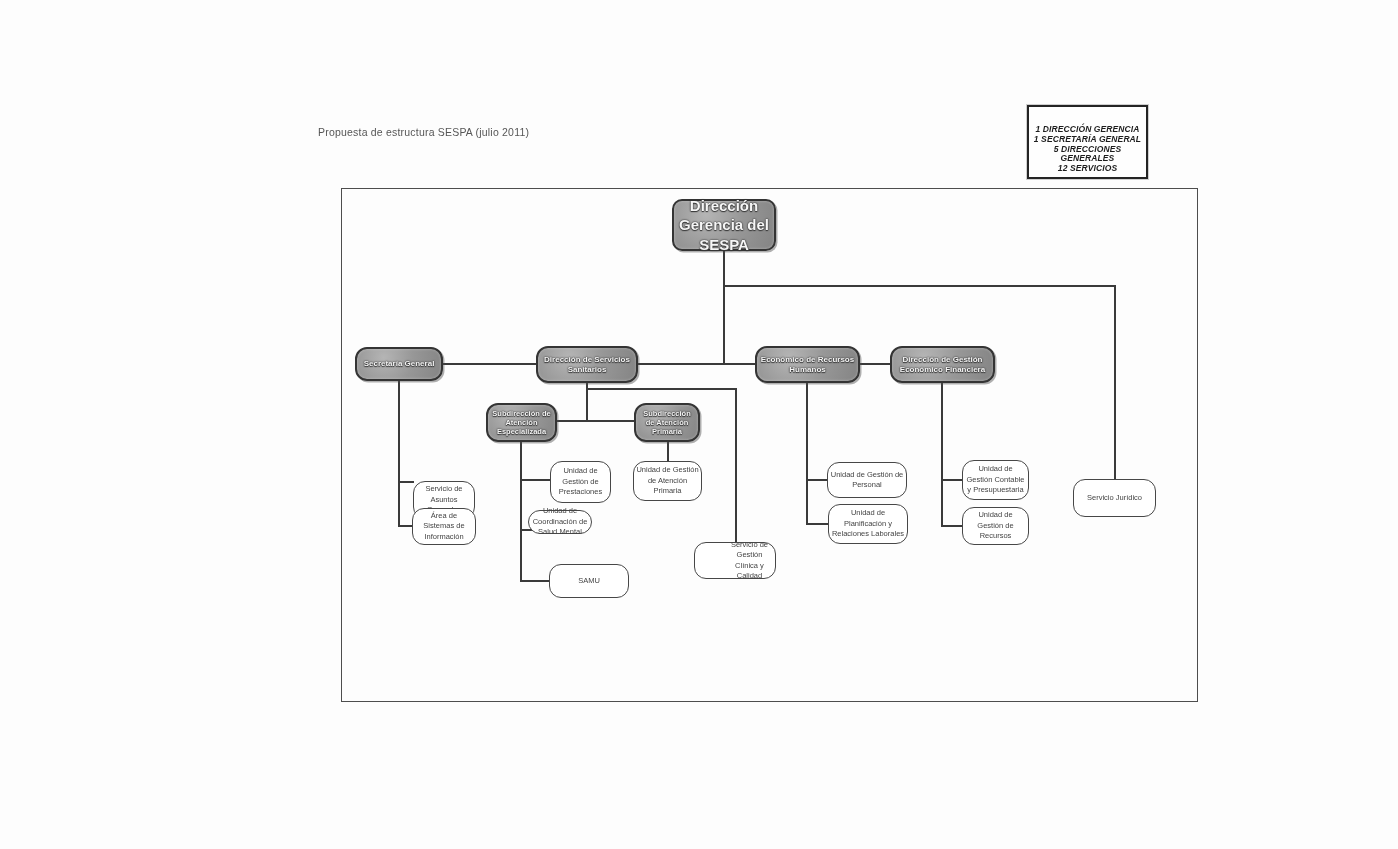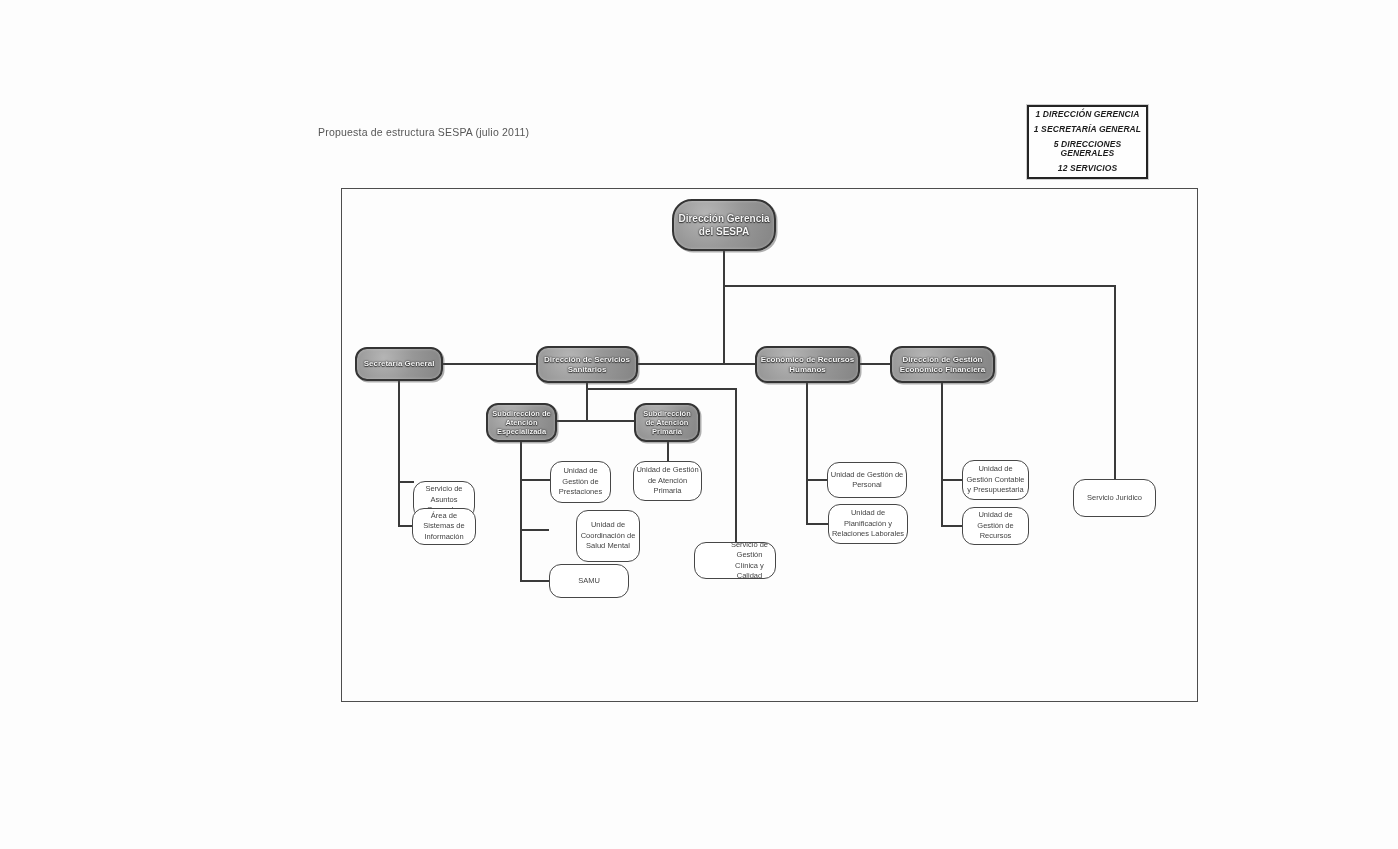"1 DIRECCIÓN GERENCIA" .legend { justify-content: space-between -> flex-end }
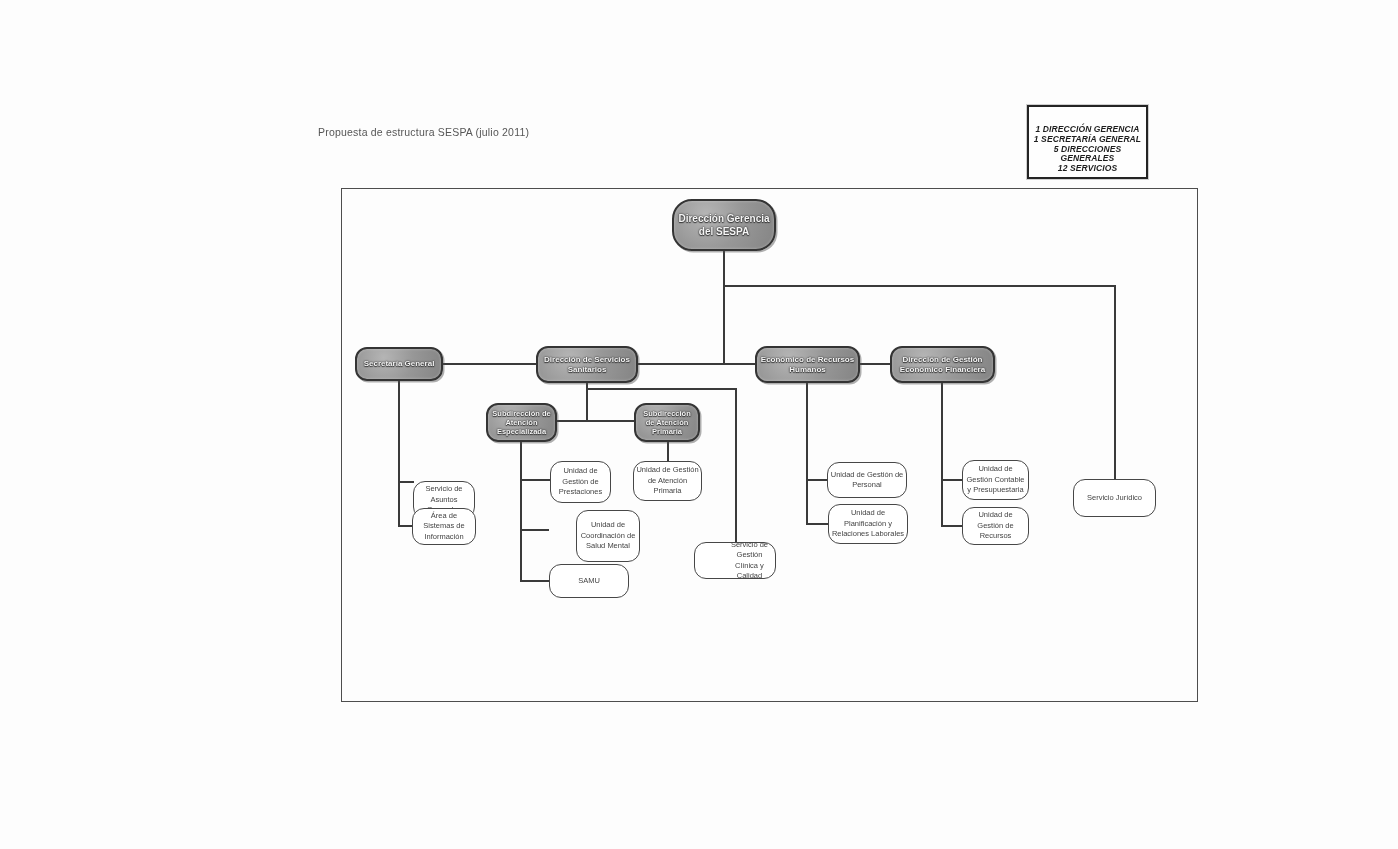"Dirección Gerencia del SESPA" .gray.root-node { border-radius: 20px -> 10px; font-size: 10px -> 15px }
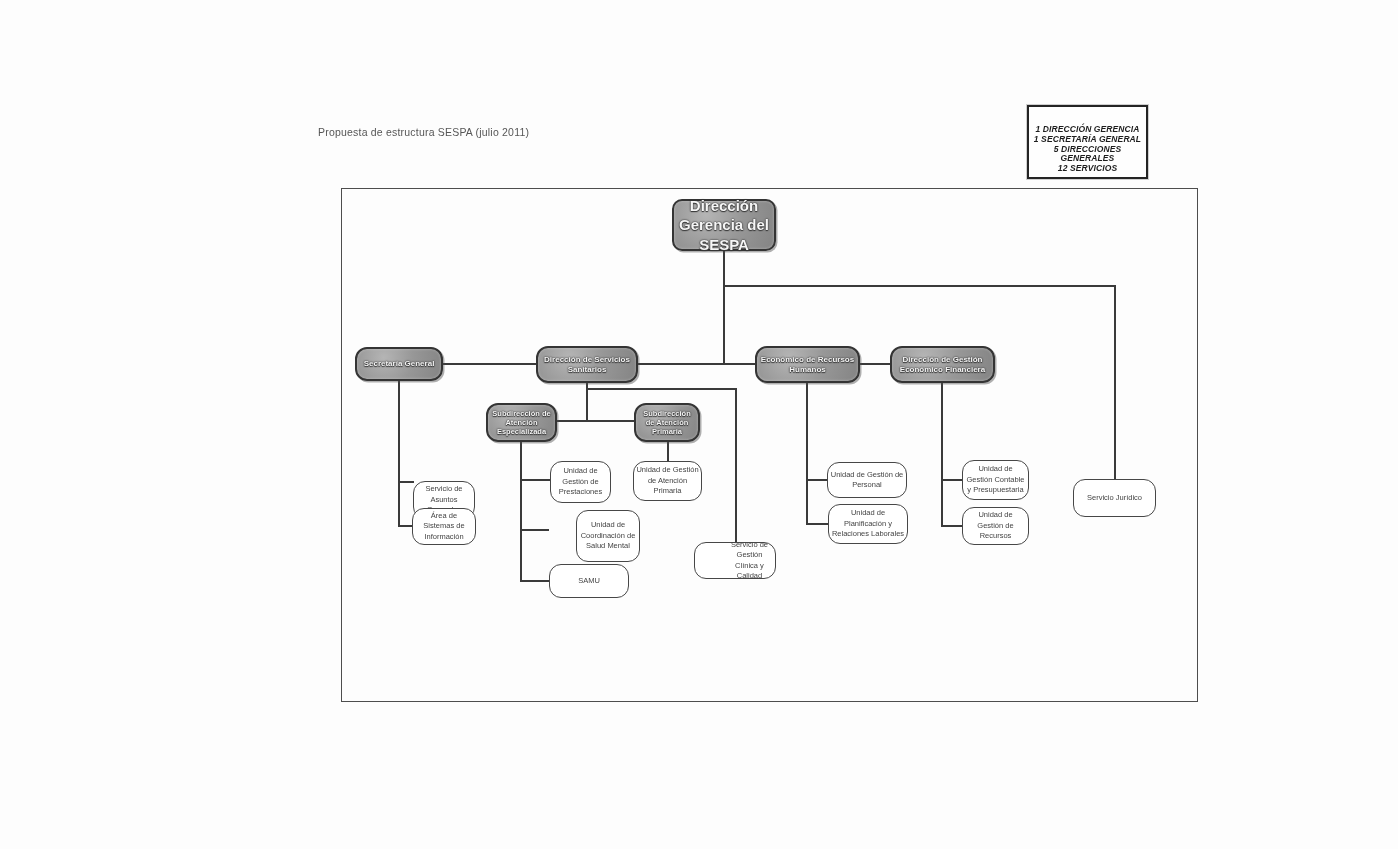"Unidad de Coordinación de Salud" div.node { height: 52px -> 24px; left: 576px -> 528px }
